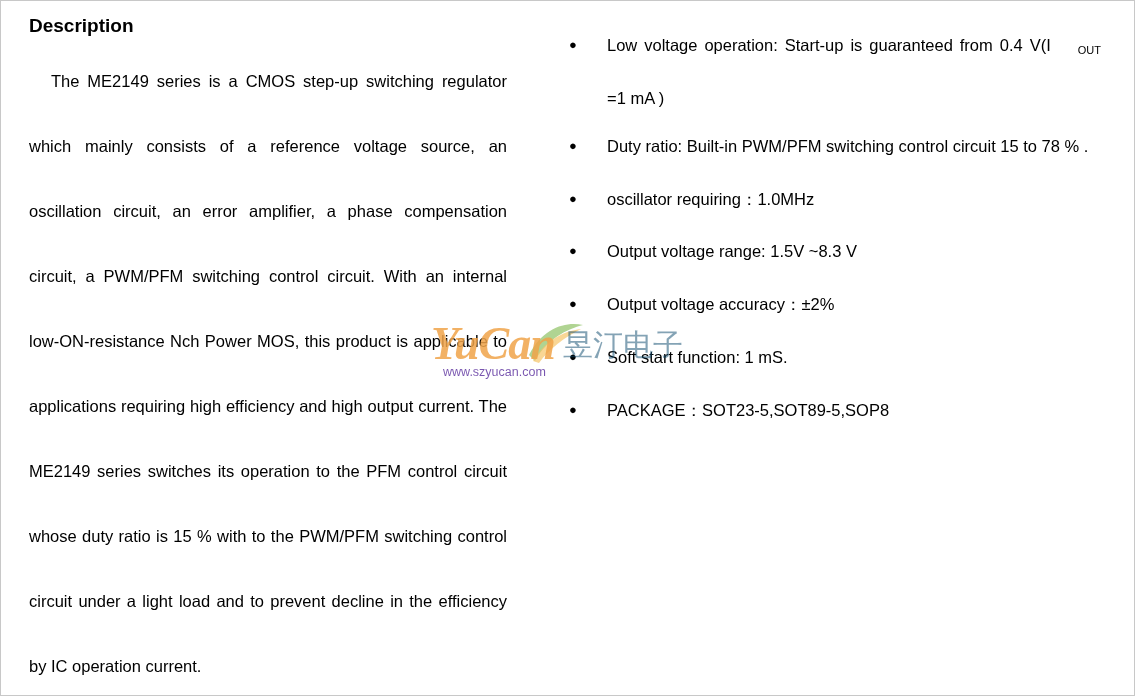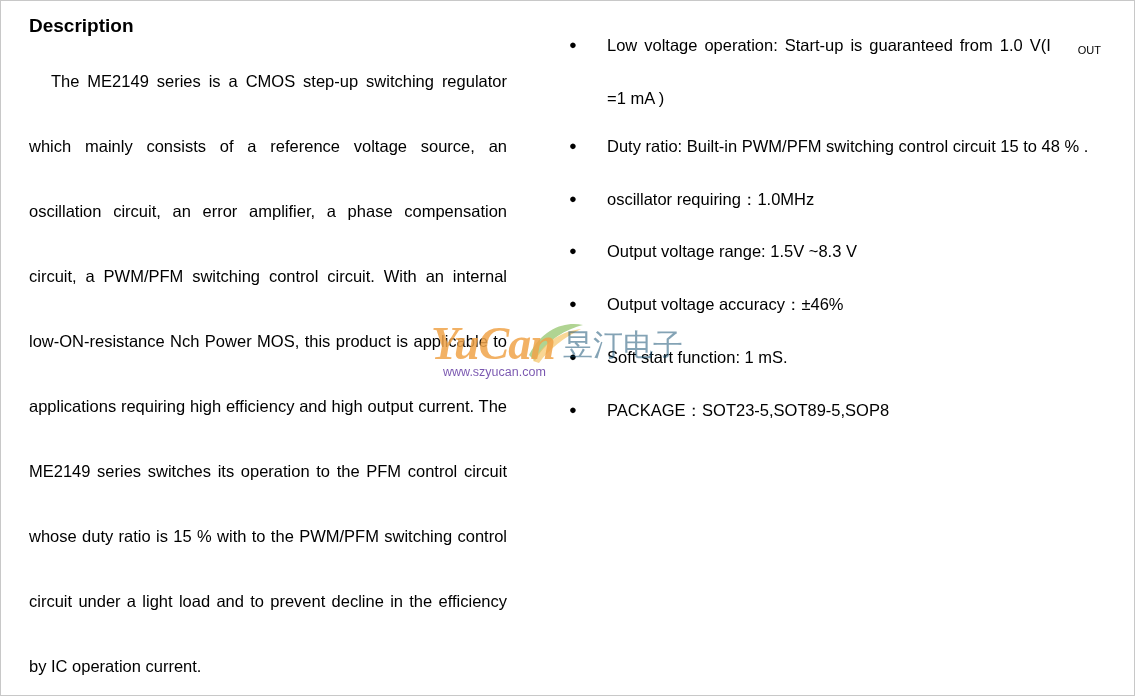"Low voltage operation: Start-up is" span { text: 1.0 -> 0.4 }
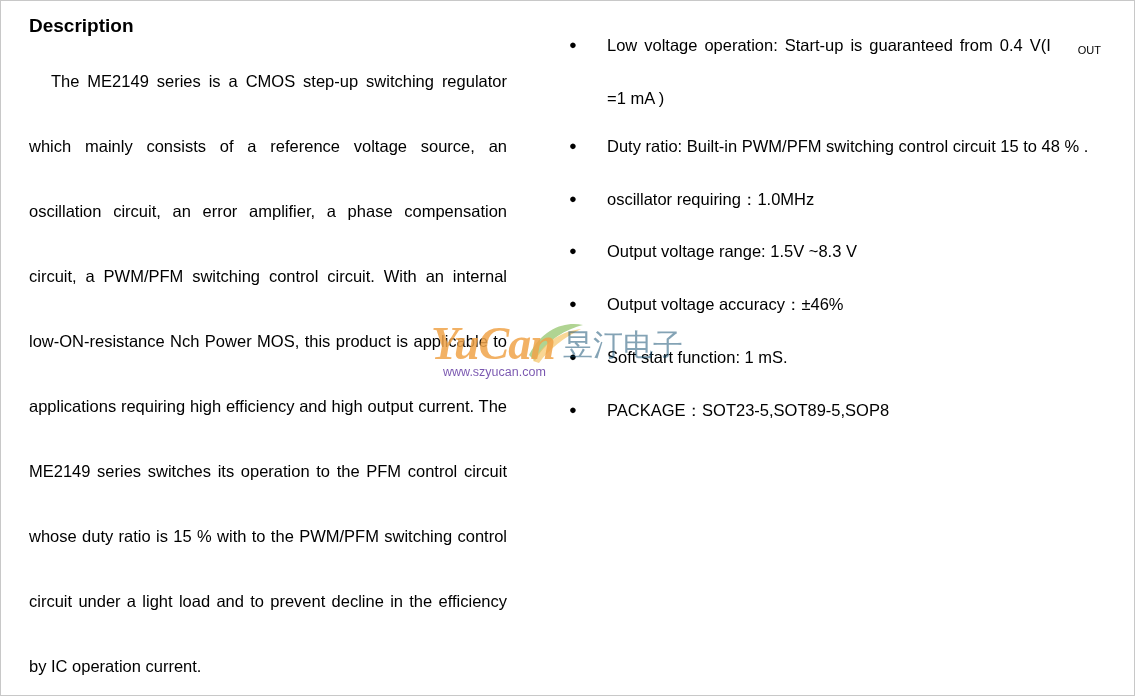"Duty ratio: Built-in PWM/PFM switching" span { text: 48 -> 78 }
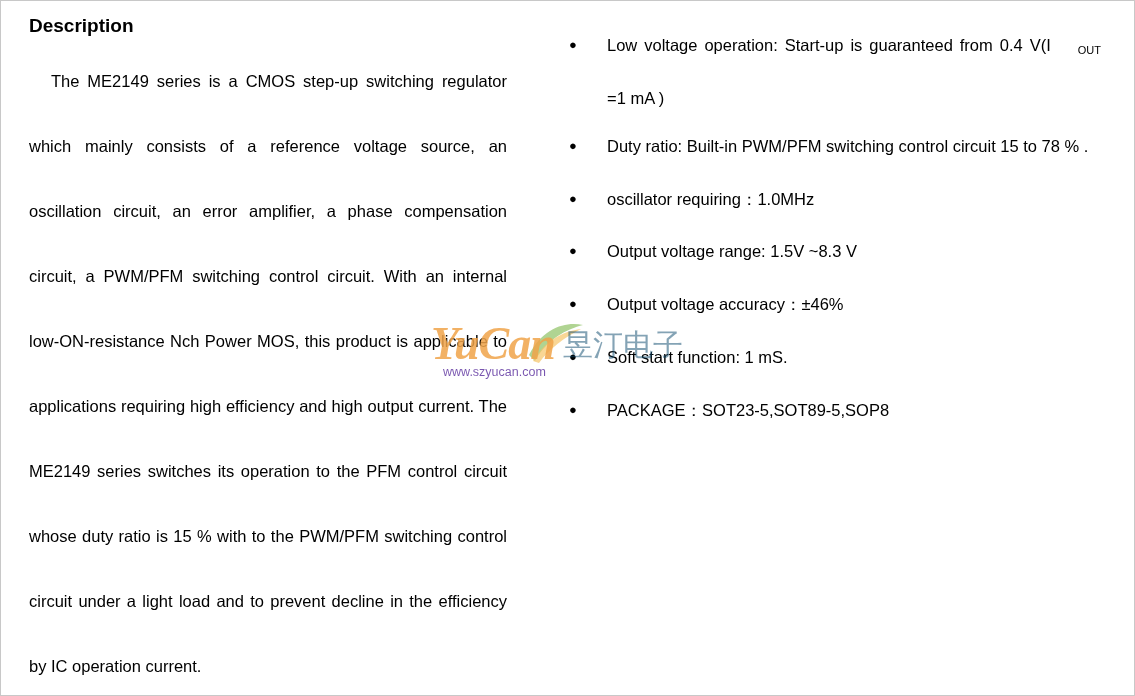"Output voltage accuracy：±46%" span { text: 46% -> 2% }
